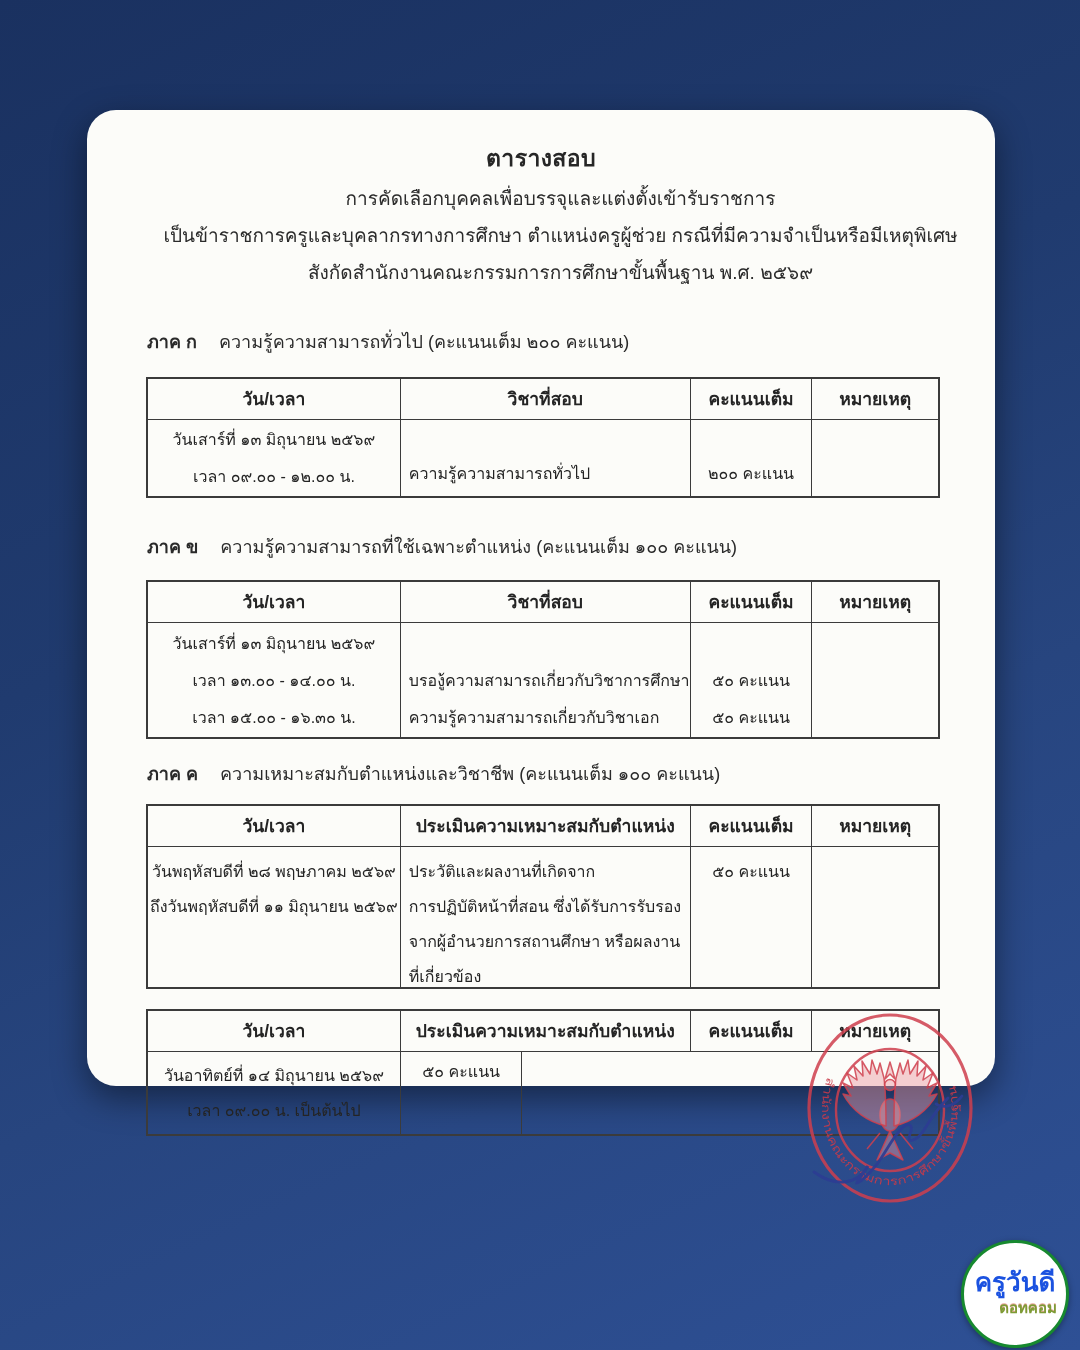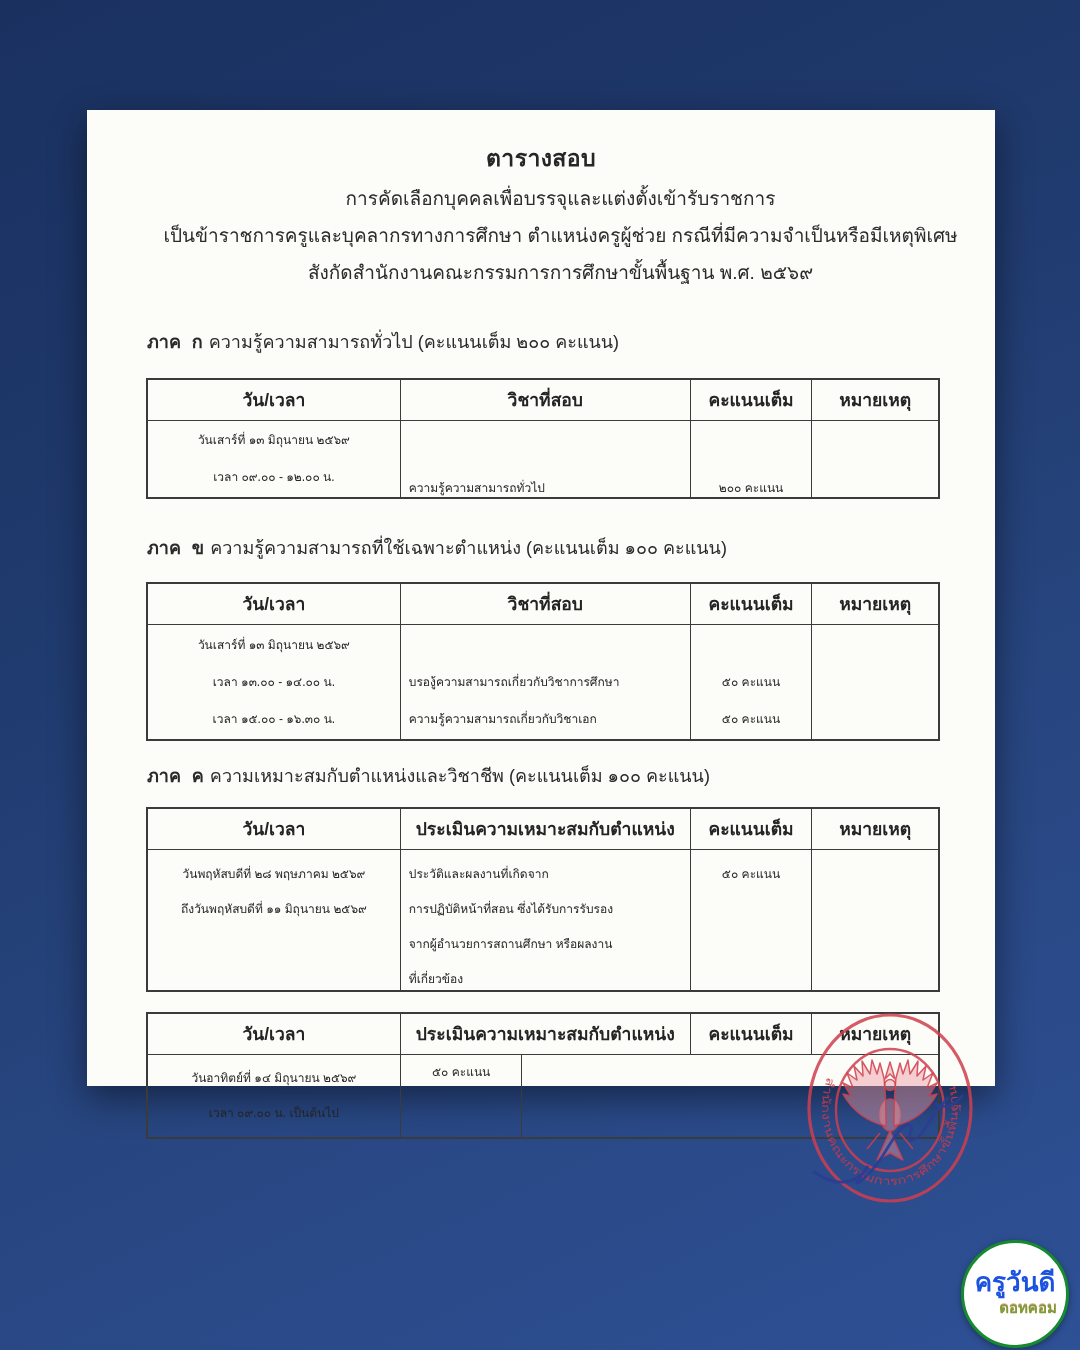"ตารางสอบ" .paper { border-radius: none -> 29px }
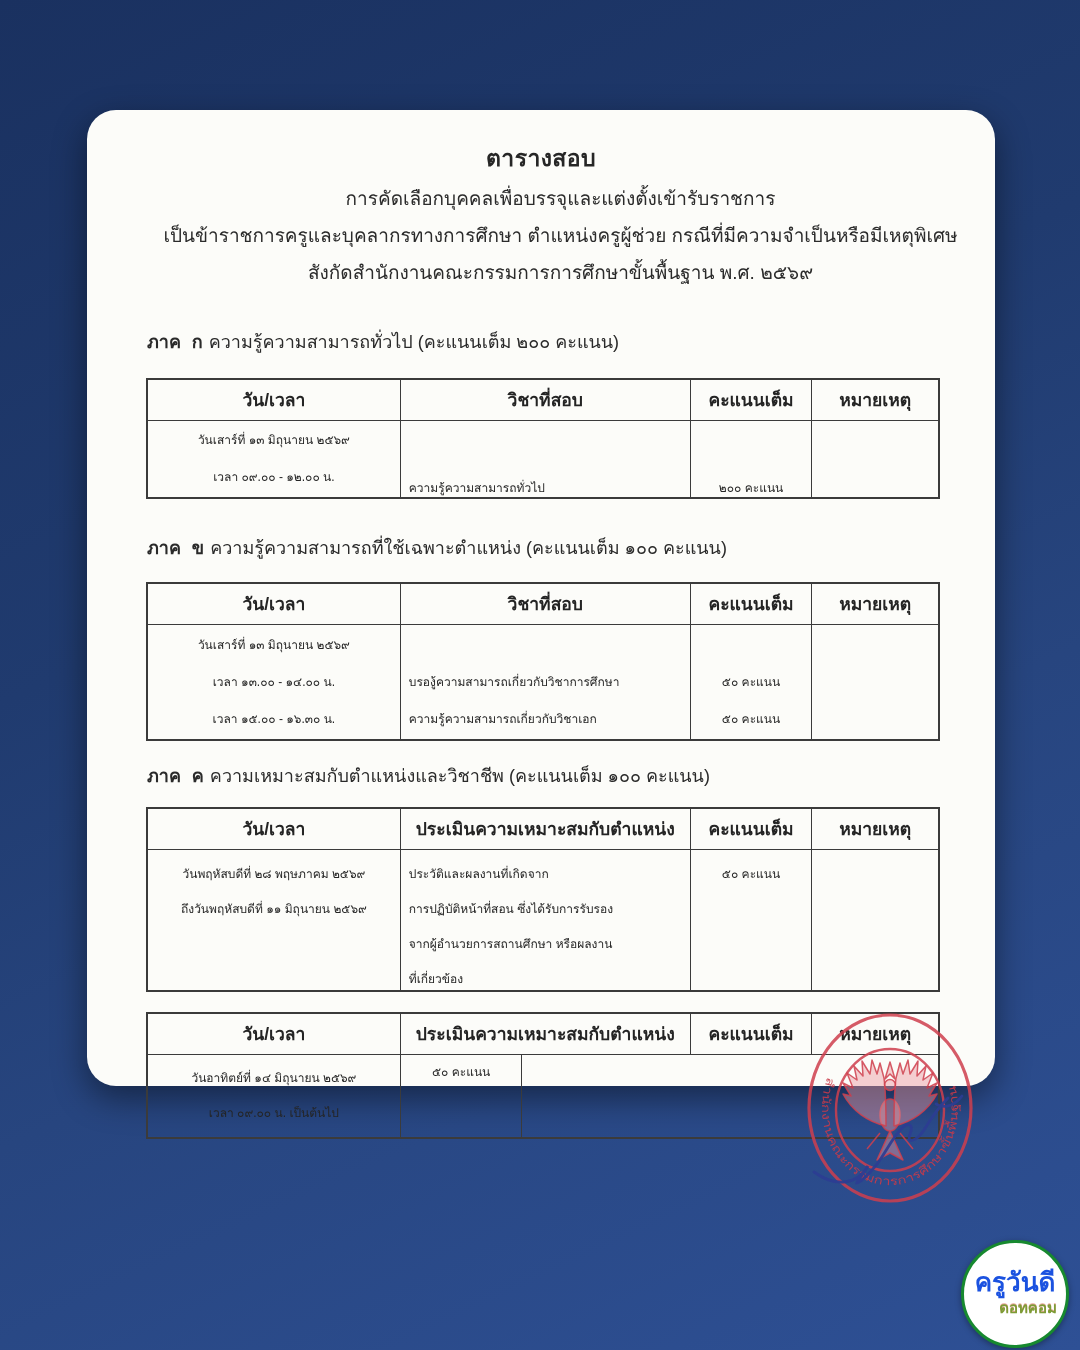"ภาค ก" .sec-heading .lbl { font-family: Liberation Mono, monospace -> none; margin-right: 6px -> 22px }
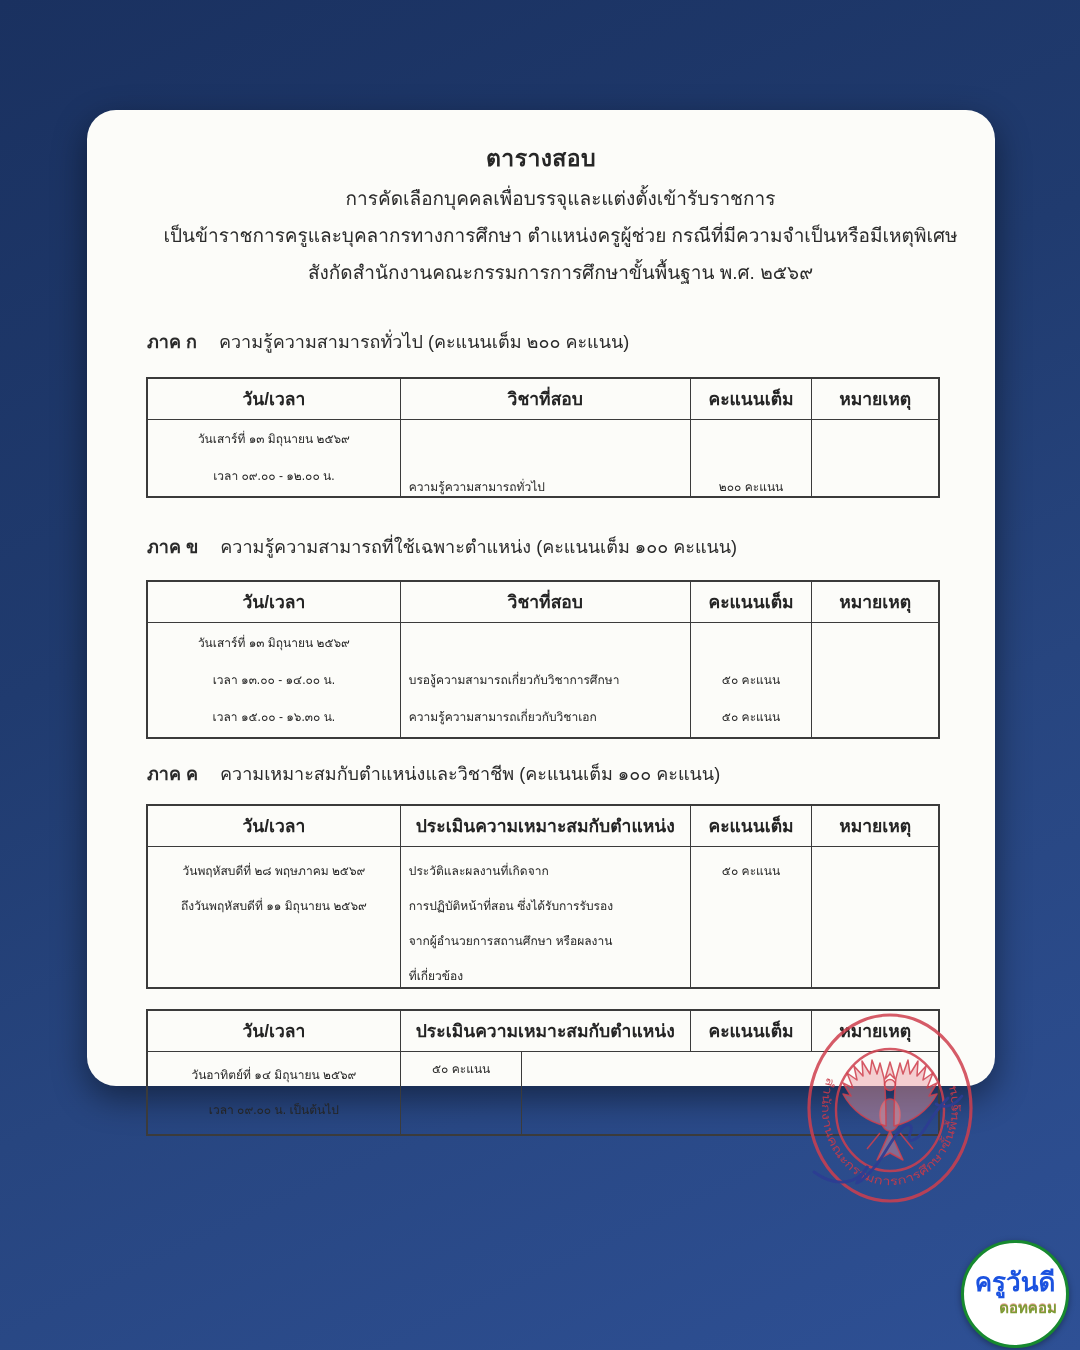"วันเสาร์ที่ ๑๓ มิถุนายน ๒๕๖๙" .cell { font-size: 12px -> 16px }
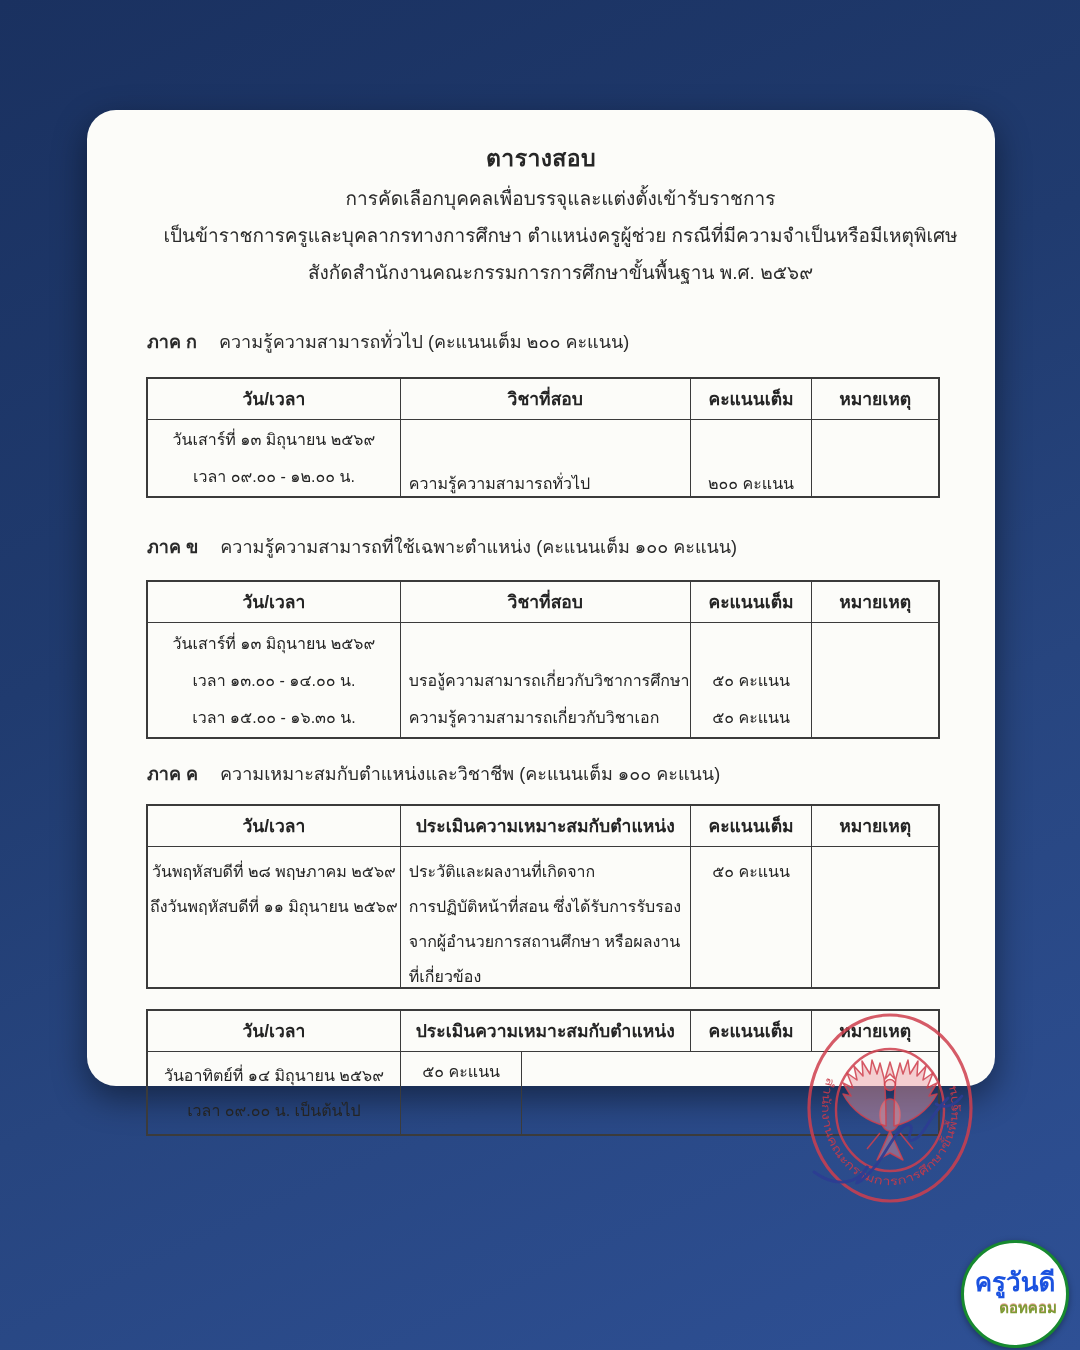"ความรู้ความสามารถทั่วไป" .body-a .c2,.body-a .c3 { padding-bottom: 0 -> 10px }
